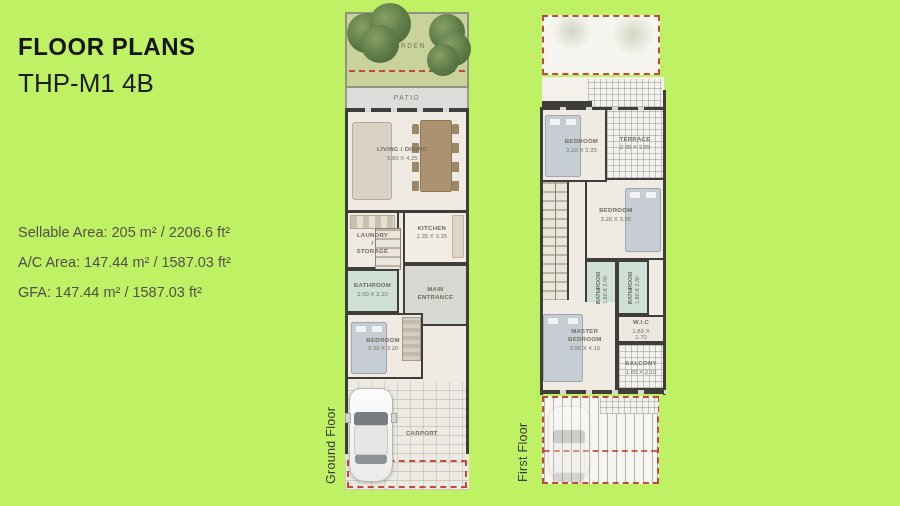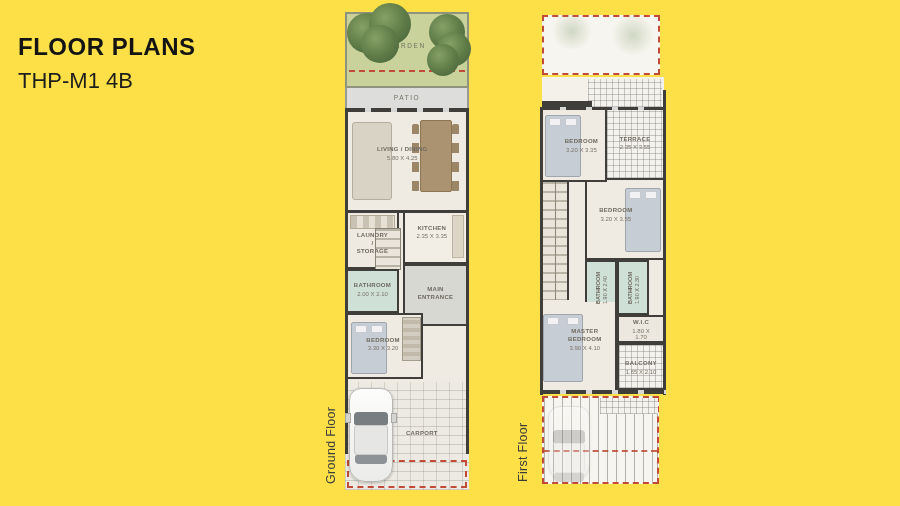"FLOOR PLANS" .canvas { background: #fde047 -> #bef264 }
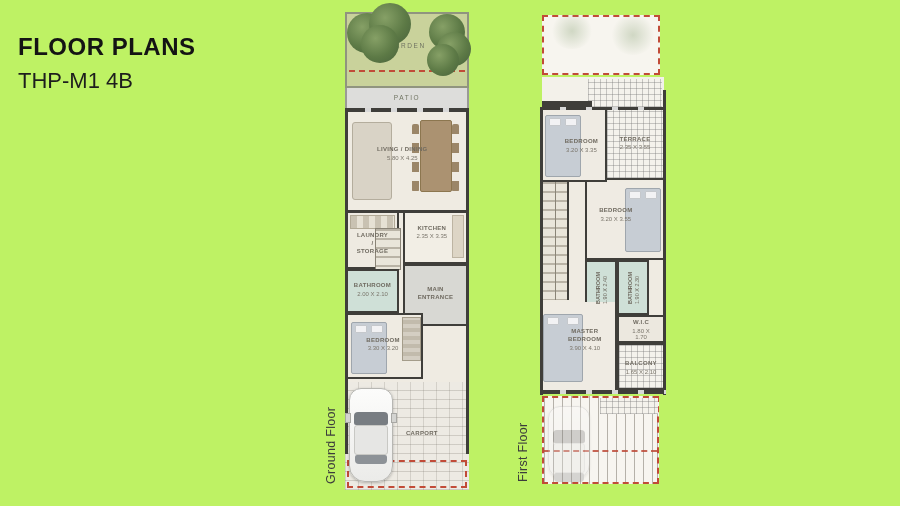"THP-M1 4B" .h-model { font-size: 22px -> 26px }
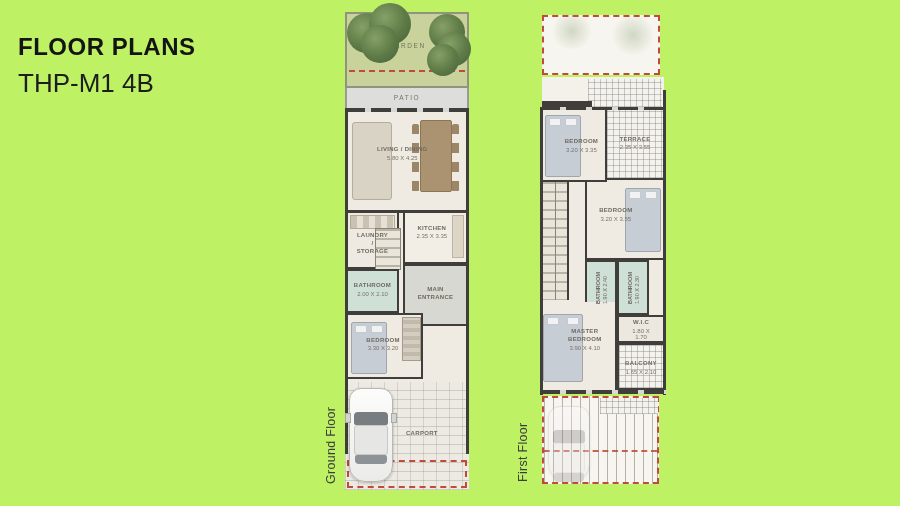"Sellable Area: 205 m² /" div.areas { html: none -> <div> <div>Sellable Area: 205 m² / 2206.6 ft²</div> <div>A/C Area: 147.44 m² / 1587.03 ft²</div> <div>GFA: 147.44 m² / 1587.03 ft²</div> </div> }
